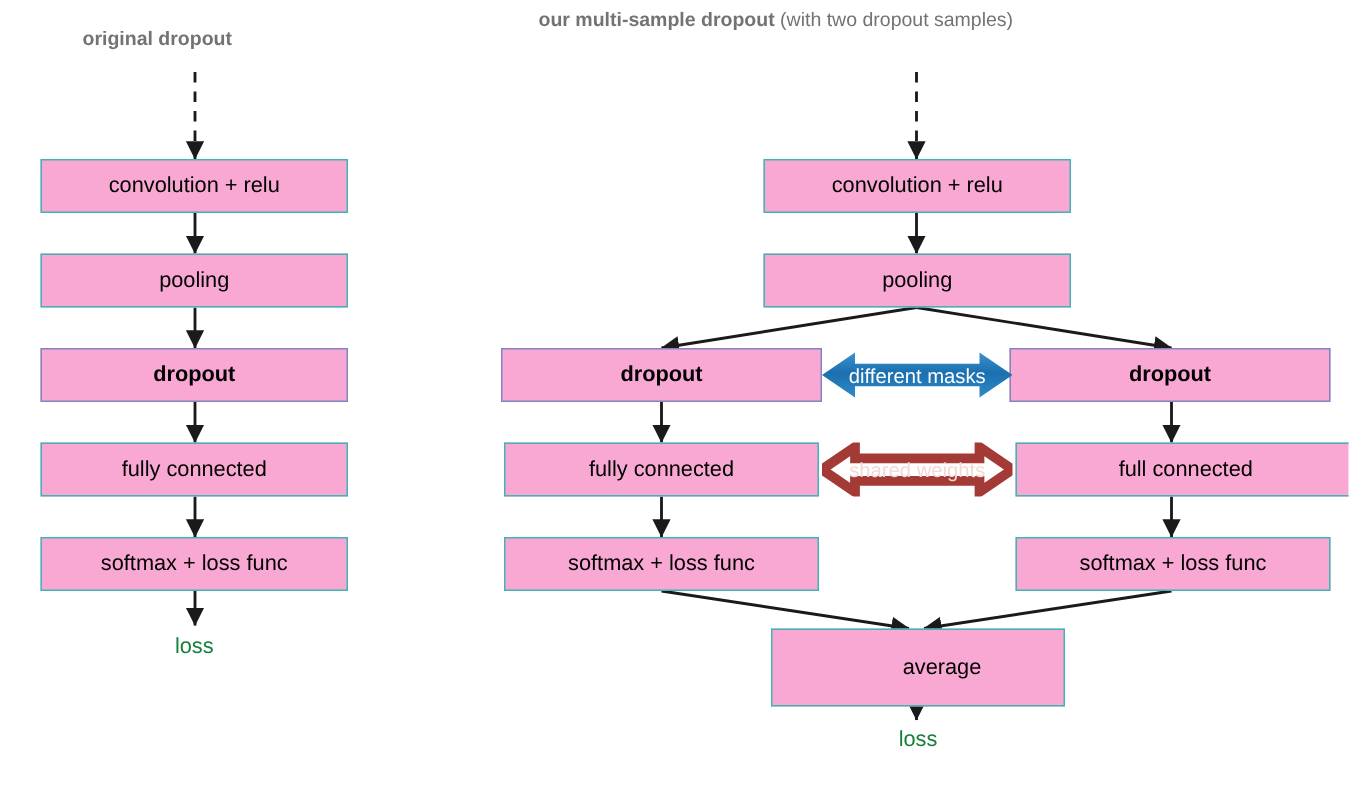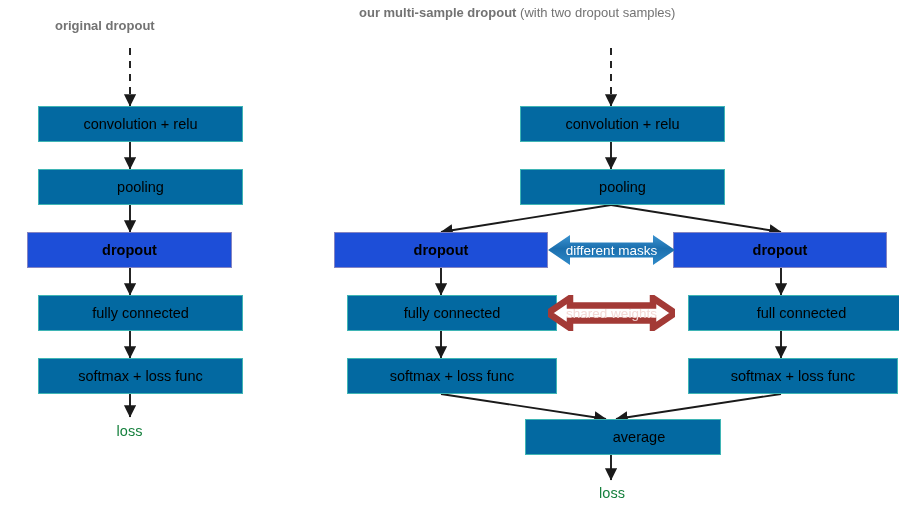"convolution + relu" .teal { background: #0369a1 -> #f9a8d4; margin-left: 11px -> none }
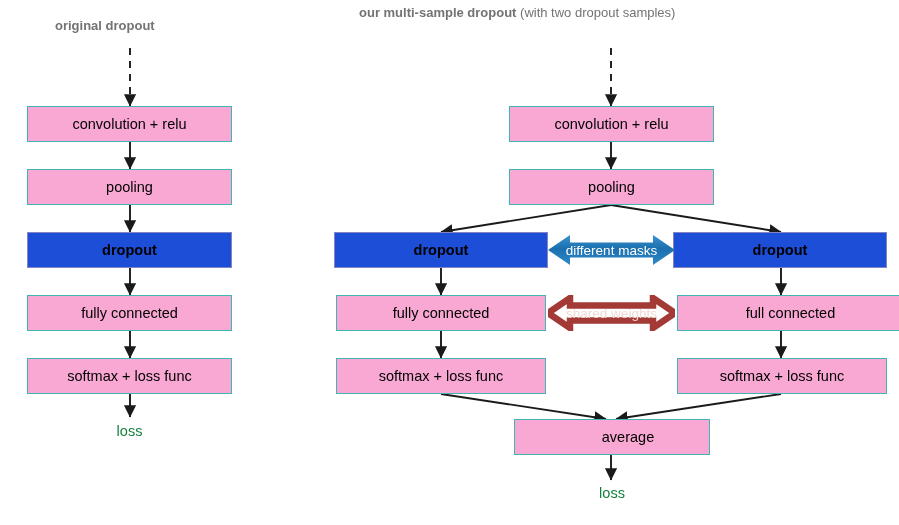"dropout" .purple { background: #1d4ed8 -> #f9a8d4 }
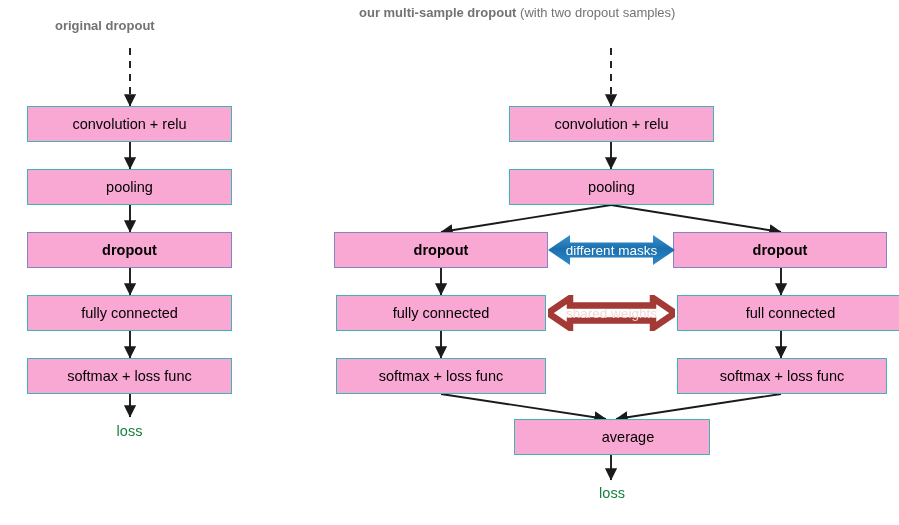"average" div.node { height: 36px -> 52px }
